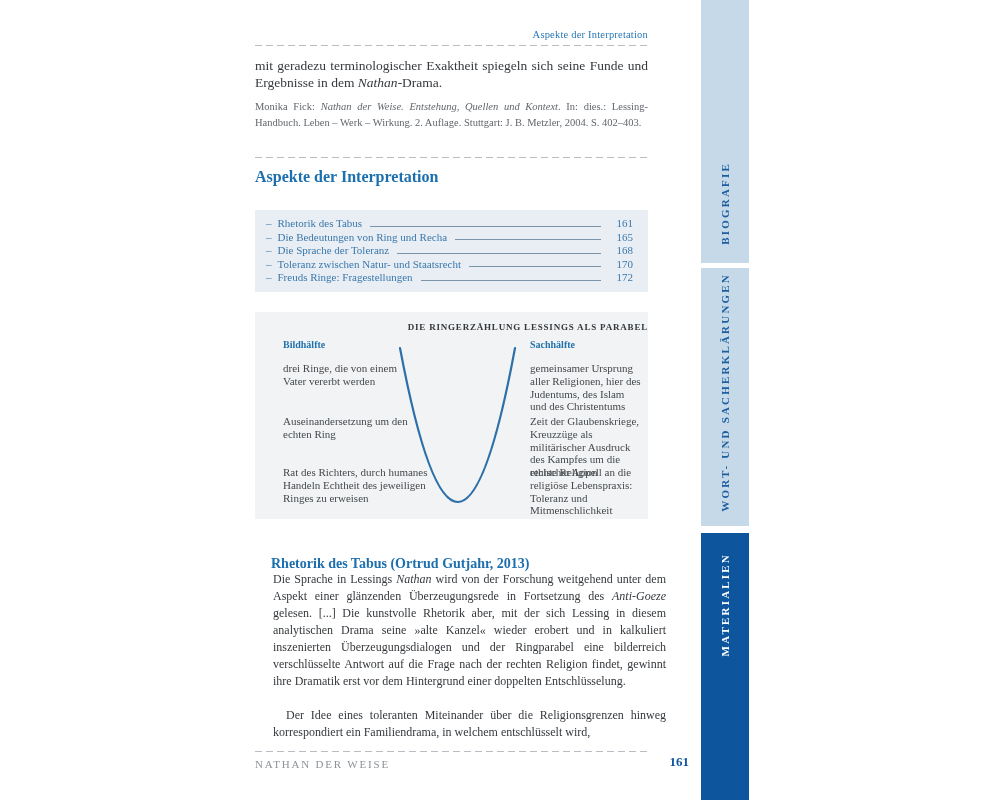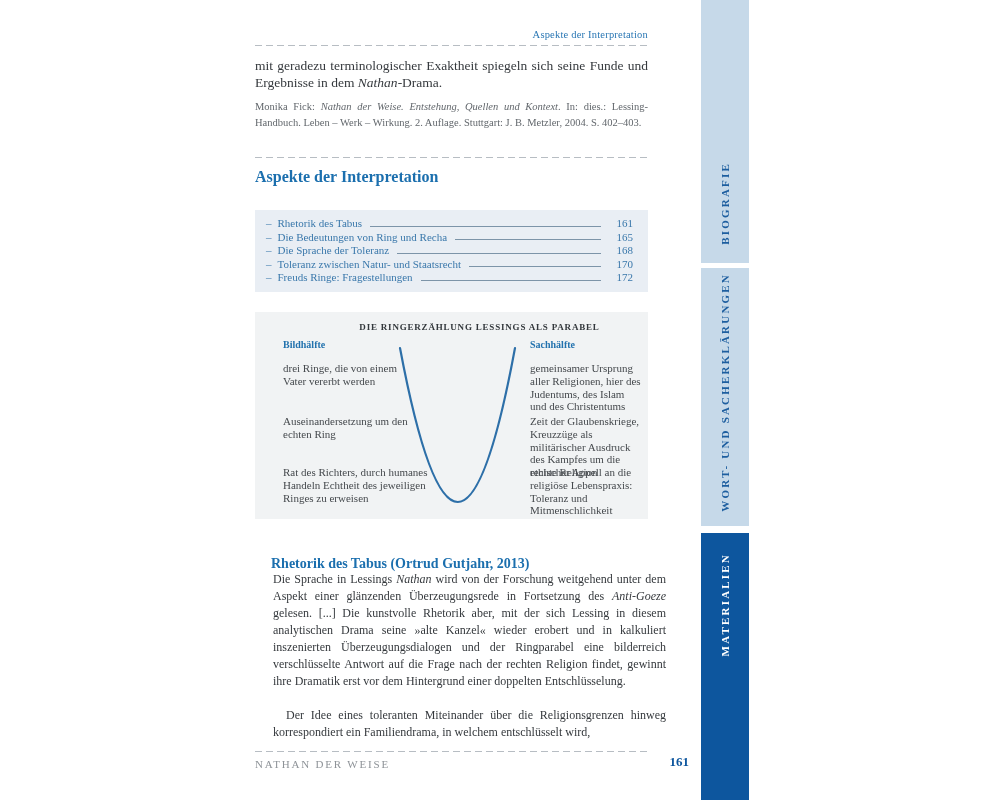"DIE RINGERZÄHLUNG LESSINGS ALS PARABEL" .diag-title { padding-left: 28px -> none; text-align: center -> right }
